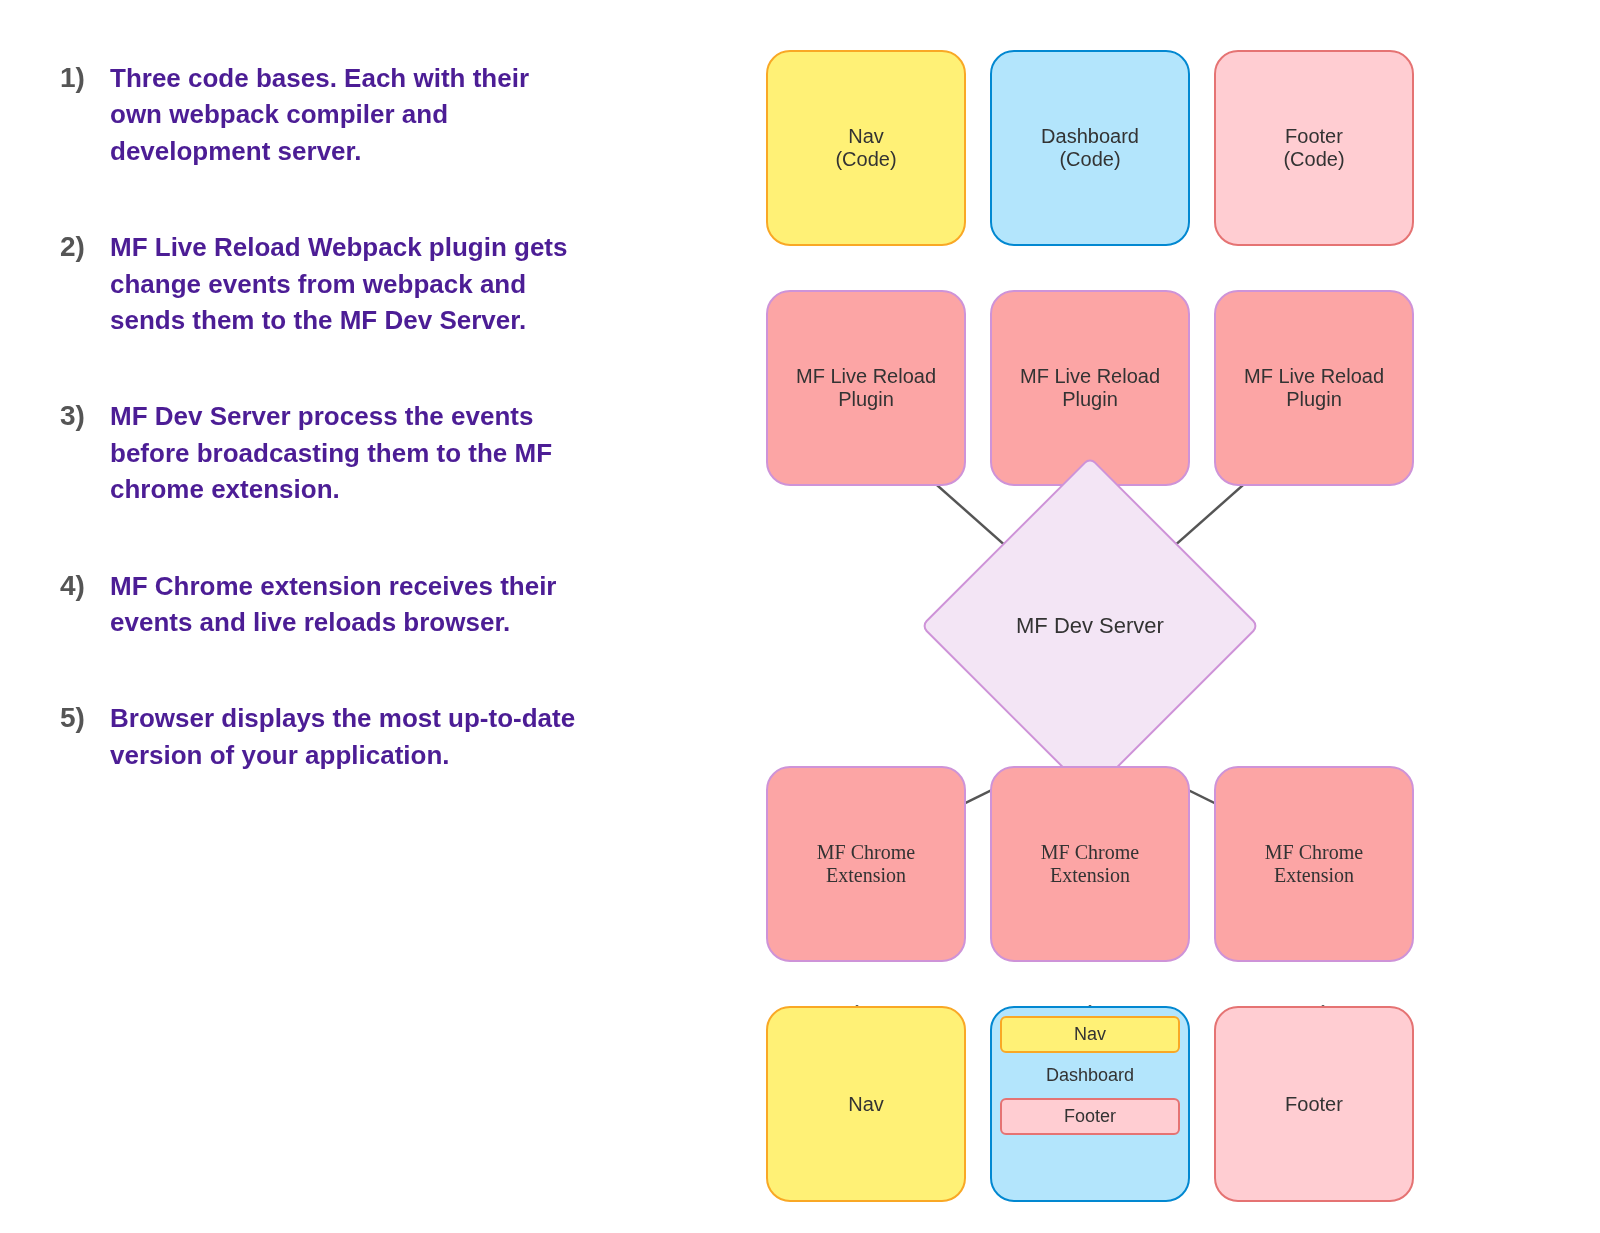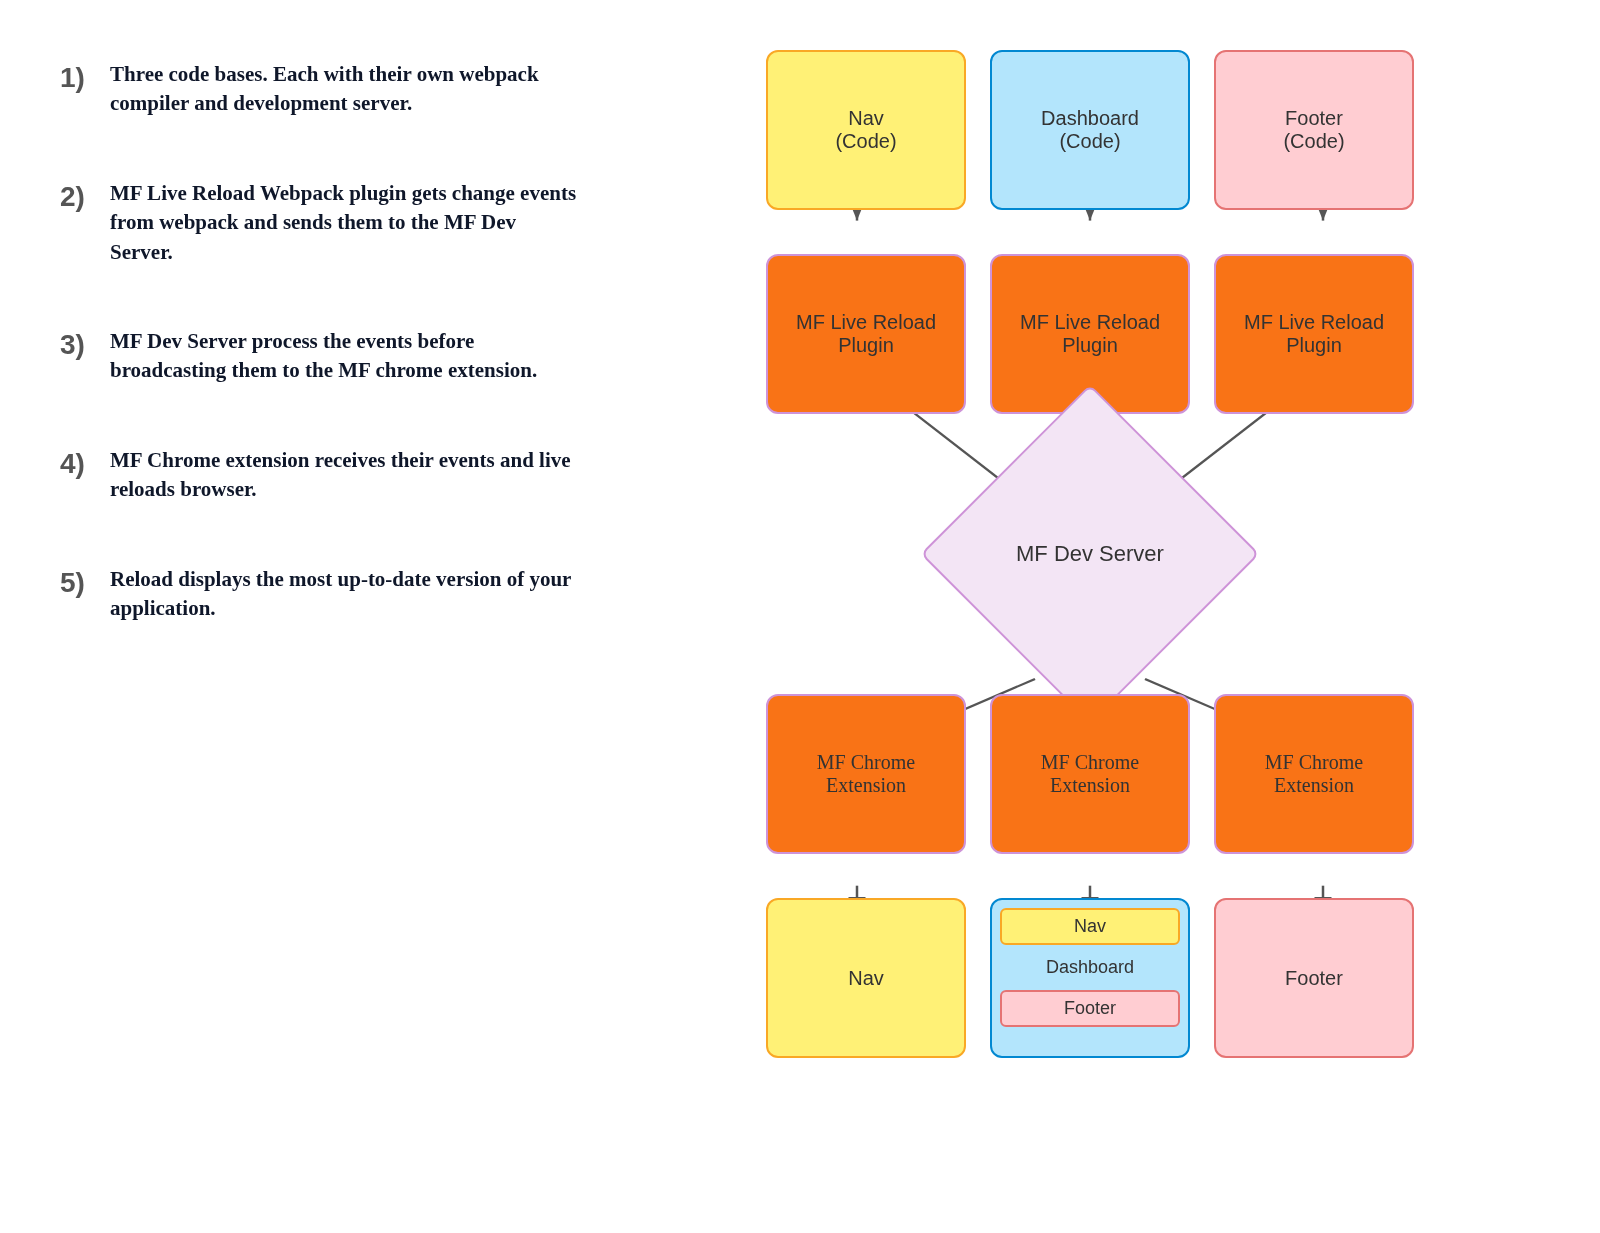"Three code bases. Each with" .step-text { color: #0f172a -> #4c1d95; font-family: Liberation Serif, serif -> none; font-size: 21px -> 26px }
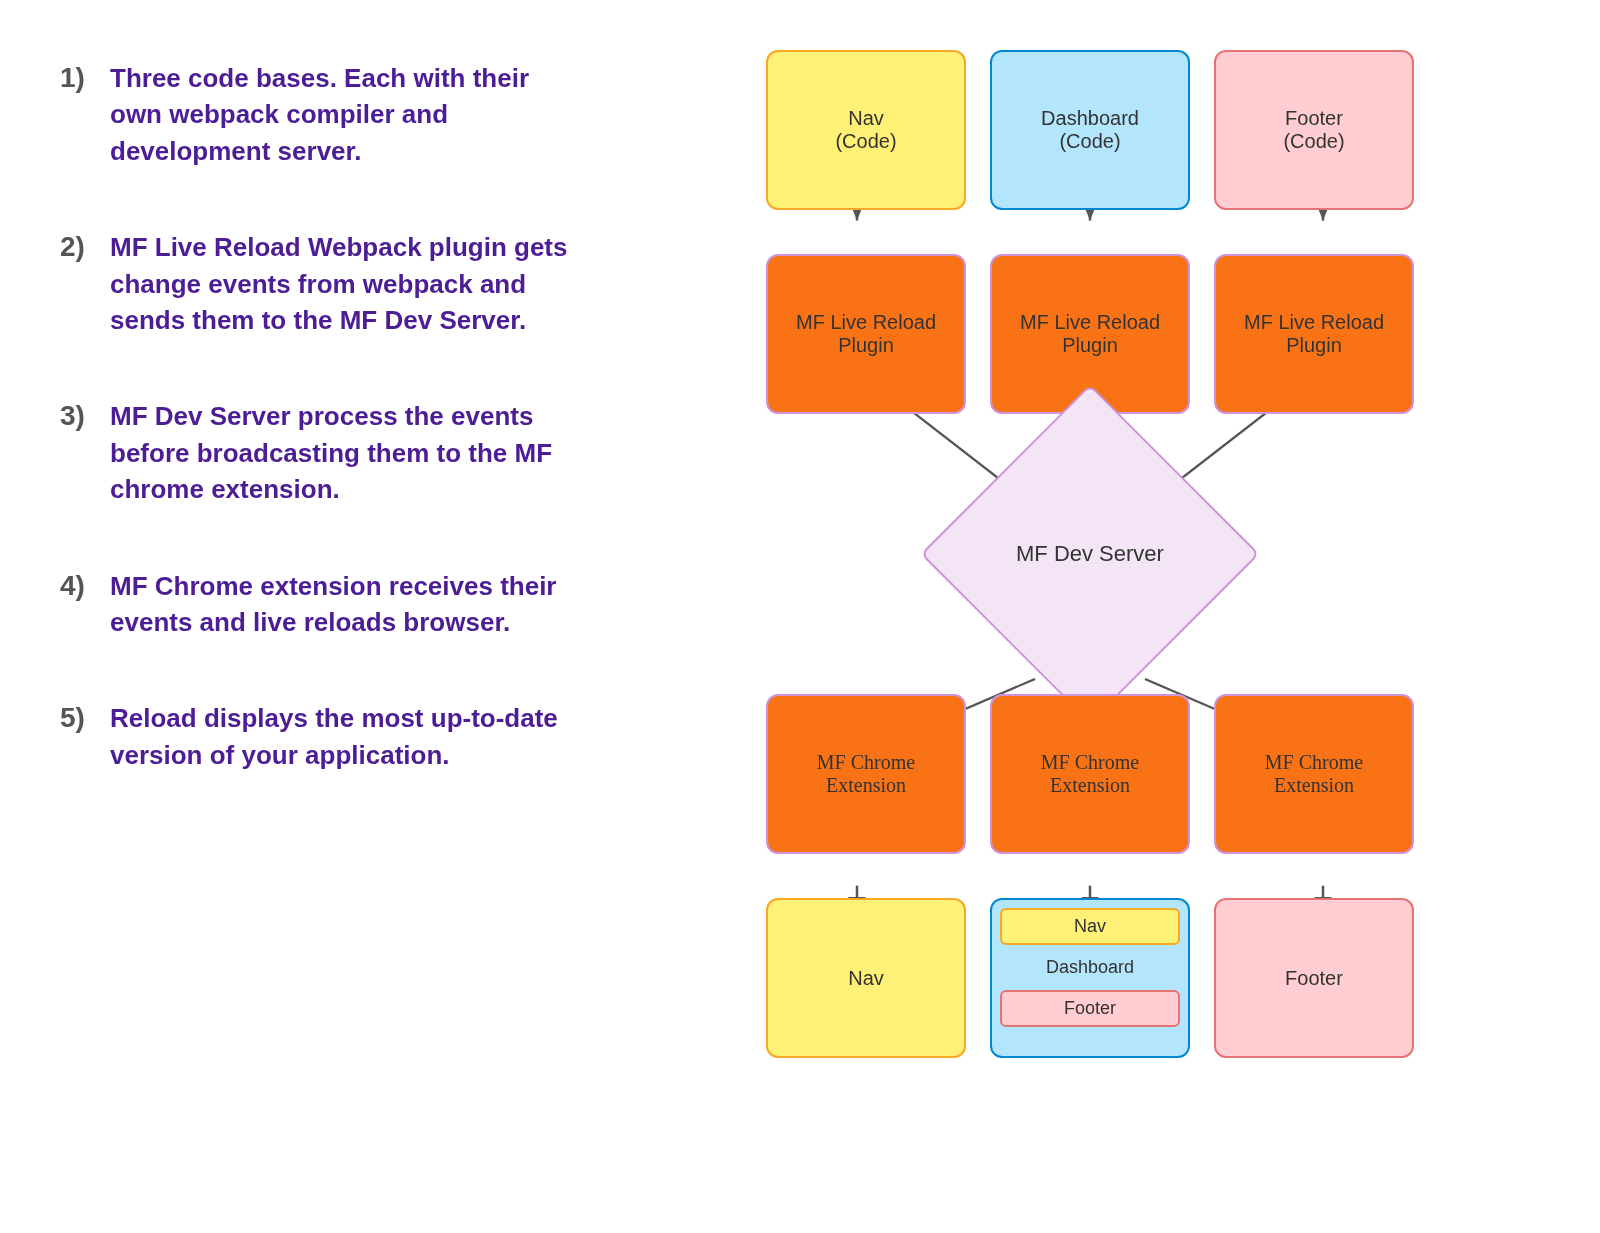"Nav" .box { border-radius: 12px -> 24px; height: 160px -> 196px }
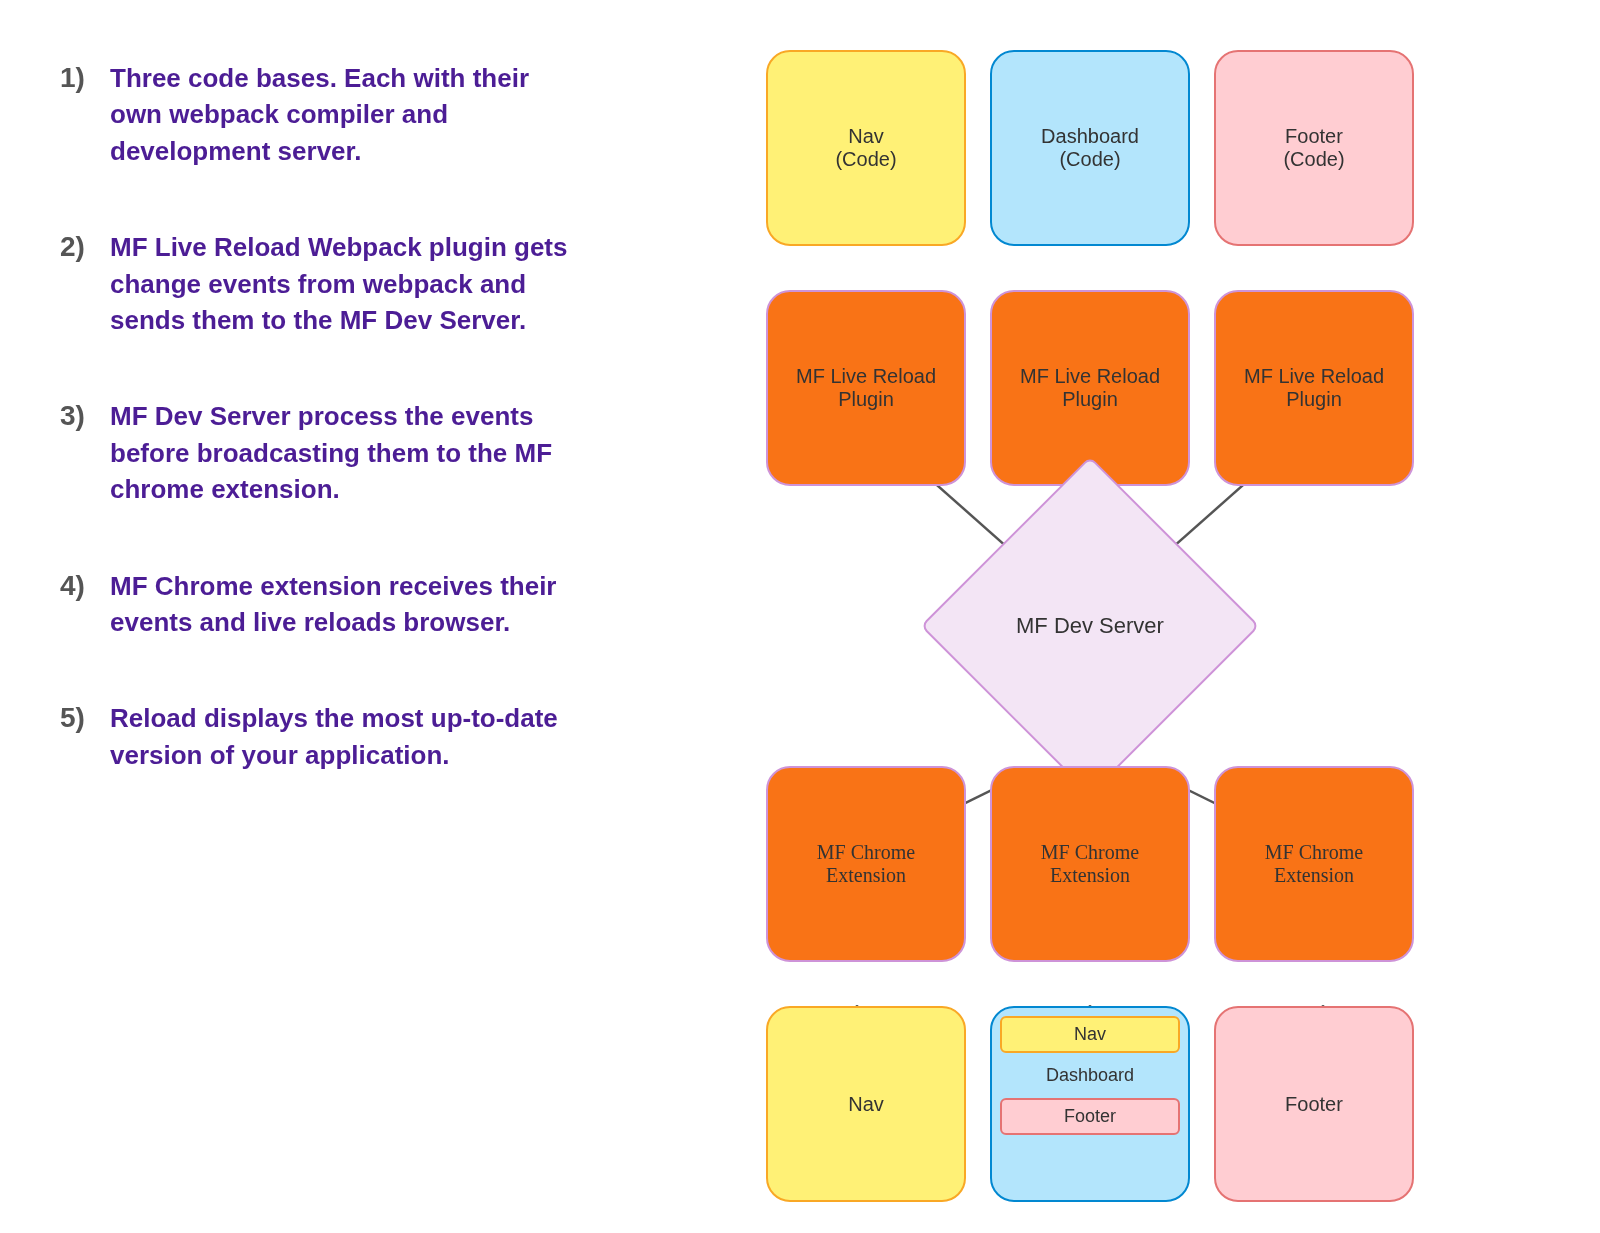"MF Live Reload" .box-lavender { background: #f97316 -> #fca5a5 }
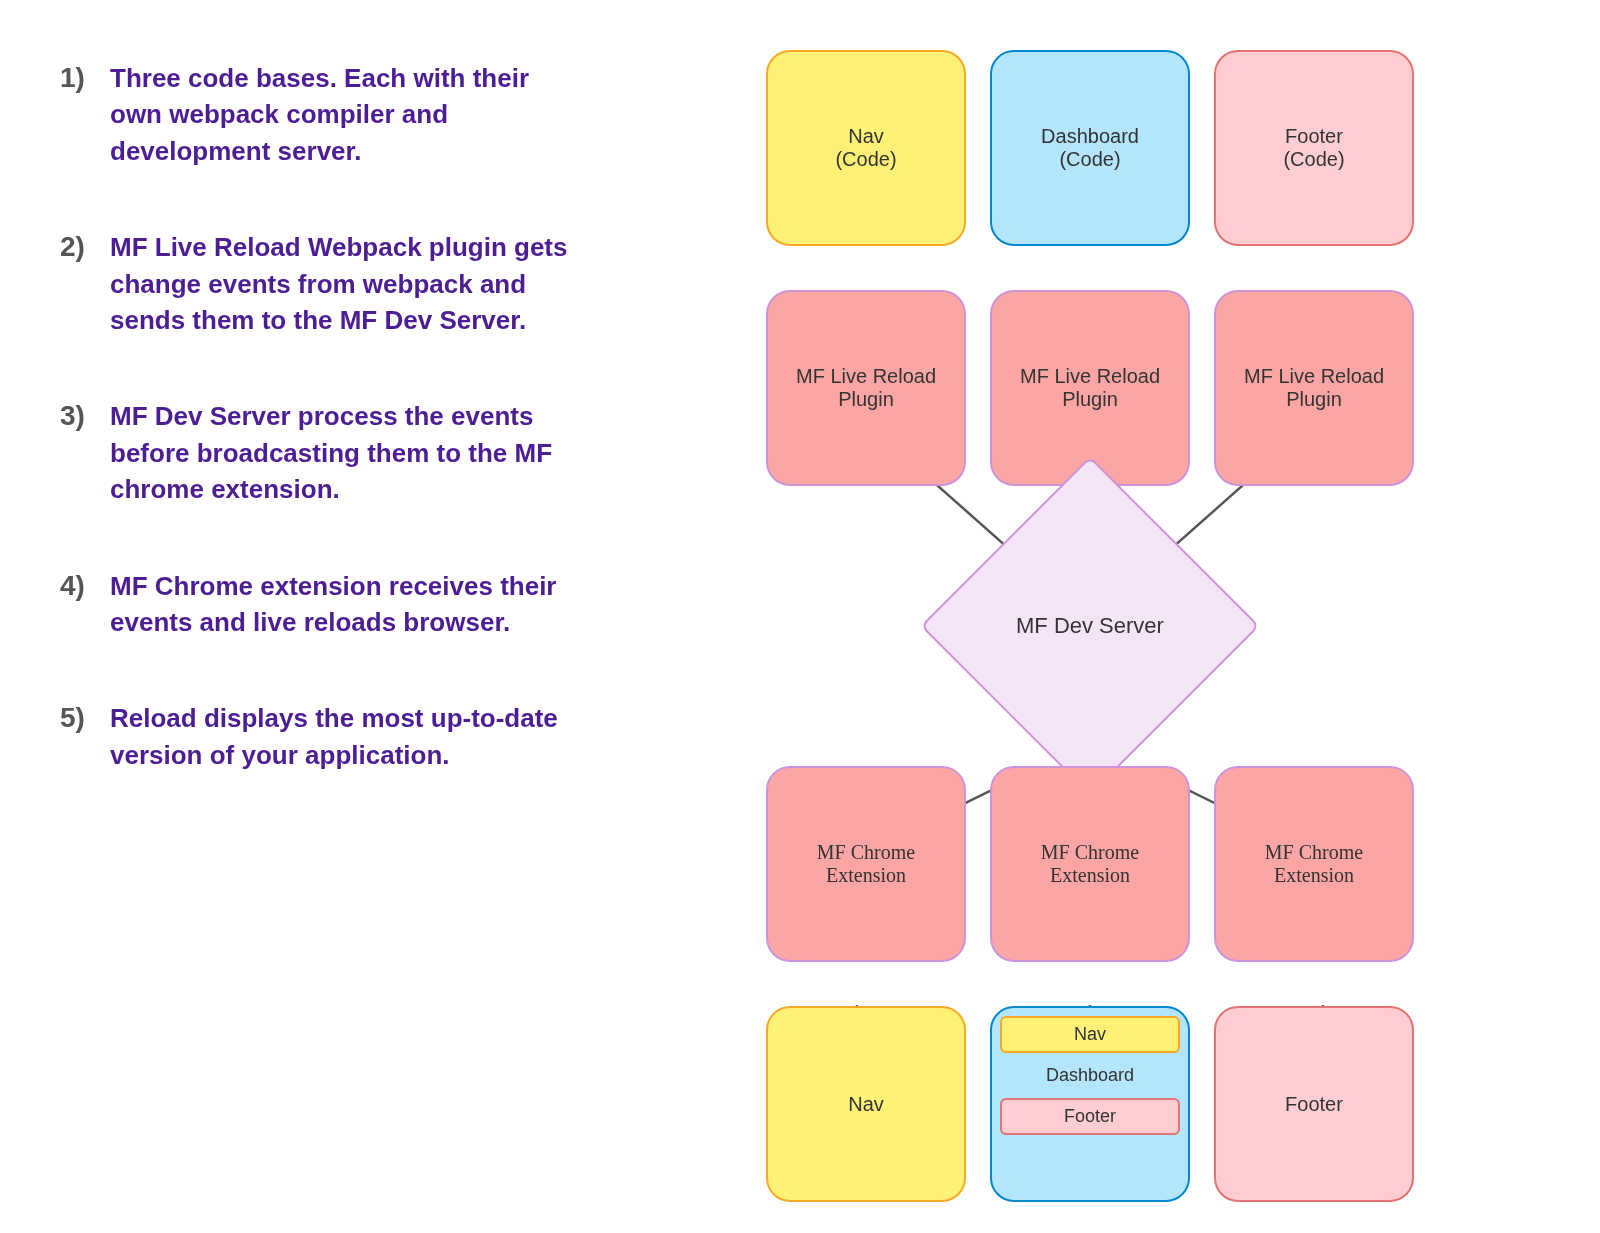"Reload displays the most up-to-date" span.step-text { text: Reload -> Browser }
